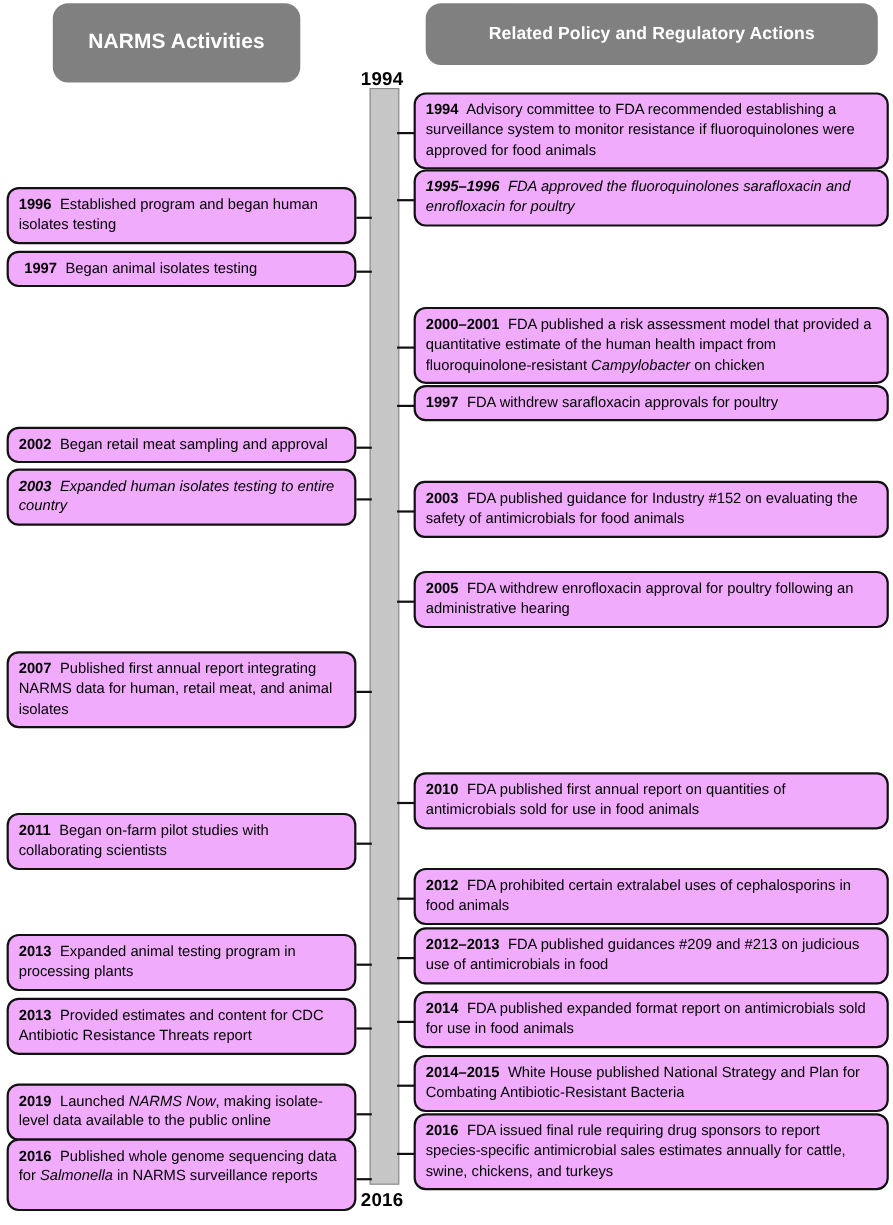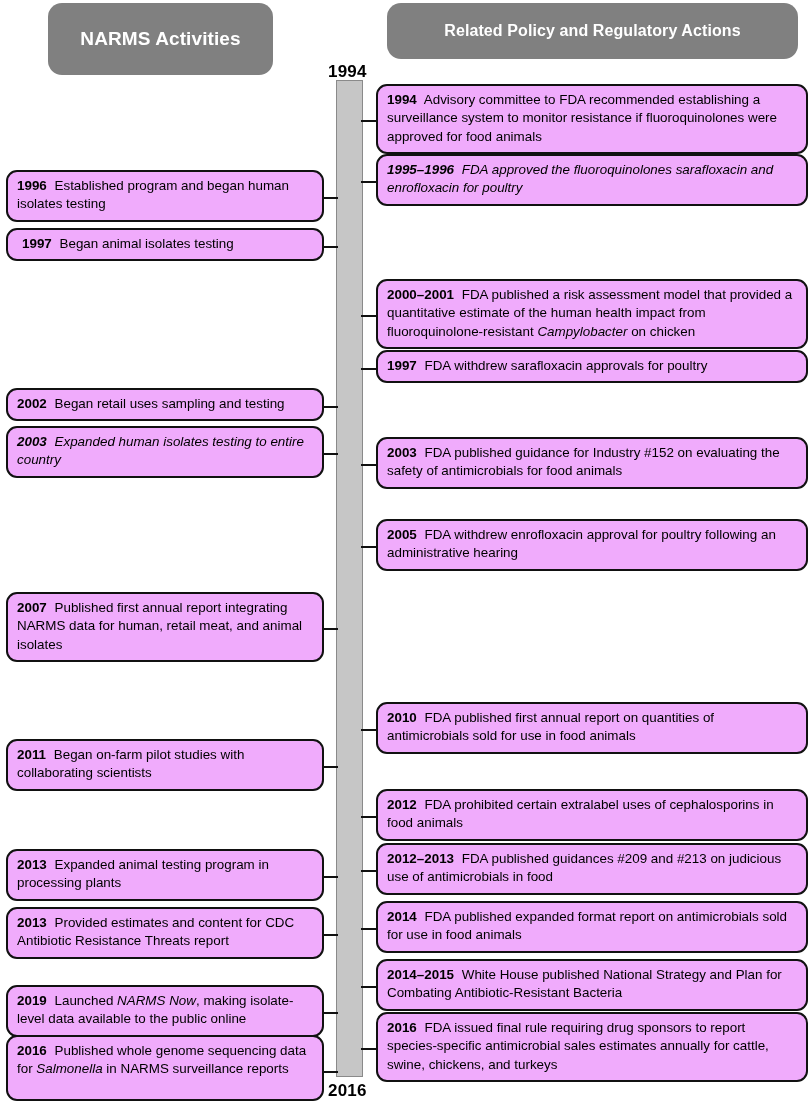"Began retail uses sampling and" span { text: uses sampling and testing -> meat sampling and approval }
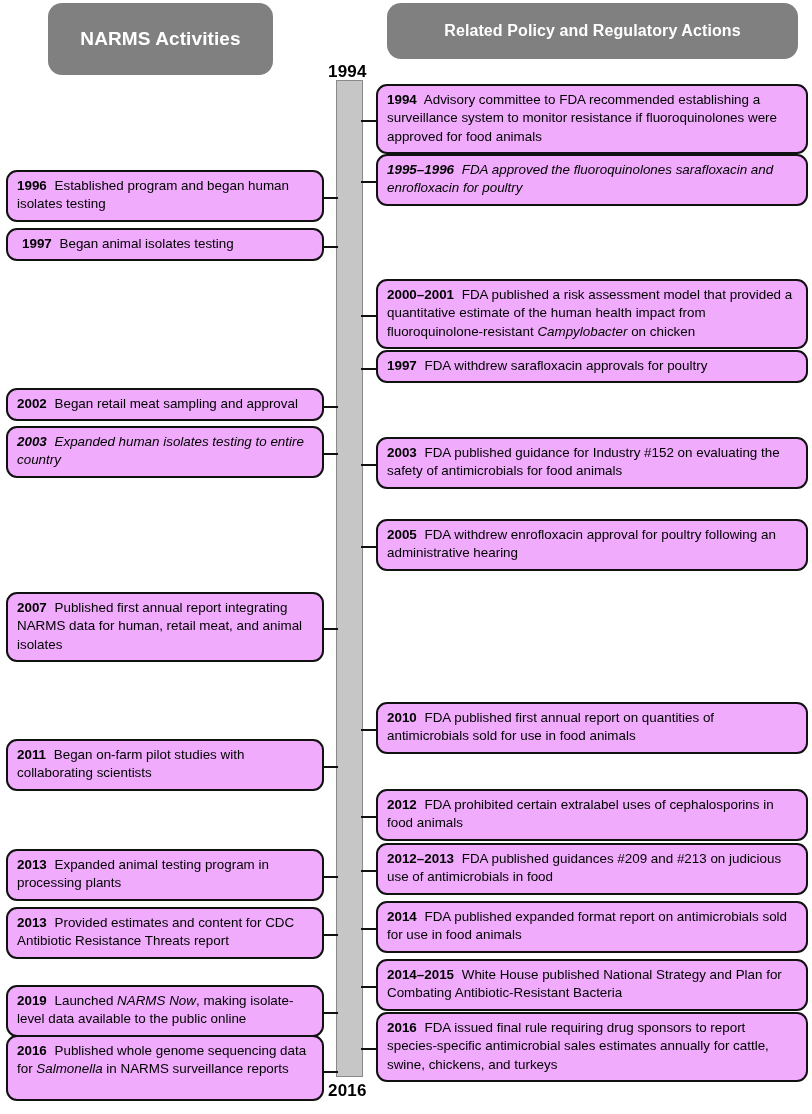"2003 FDA published guidance for" div.event-box { border-radius: none -> 10px }
